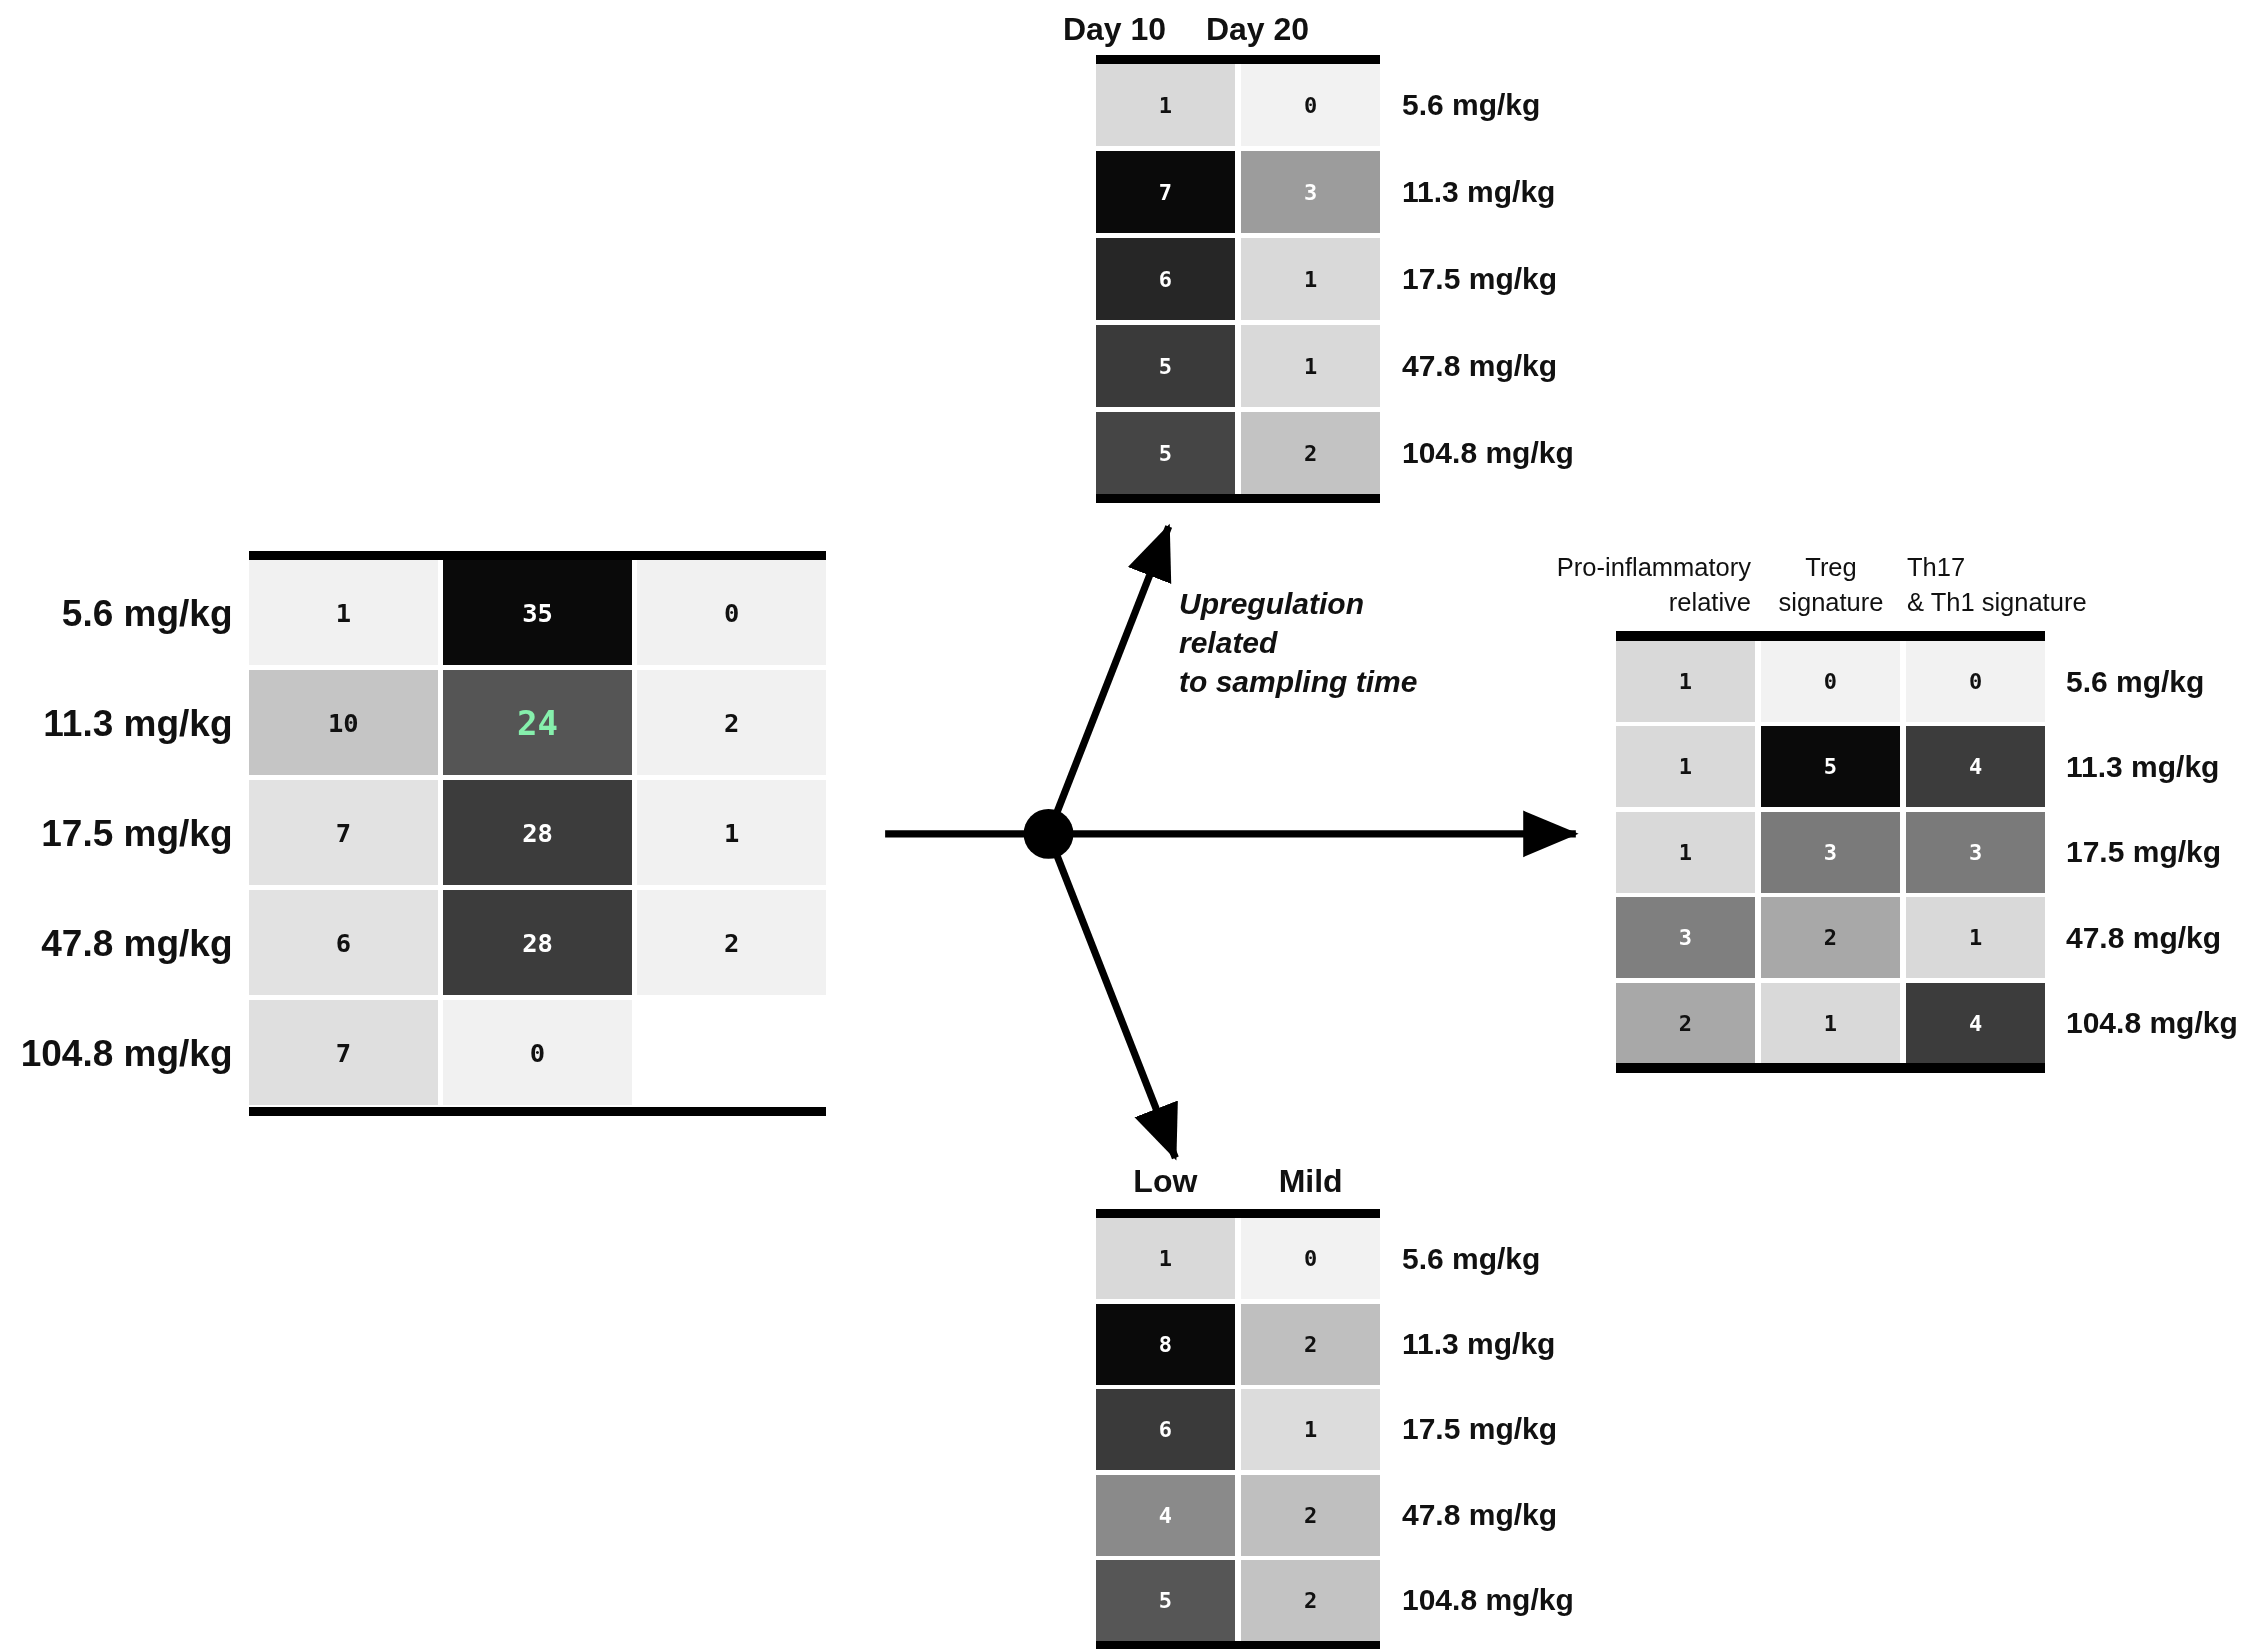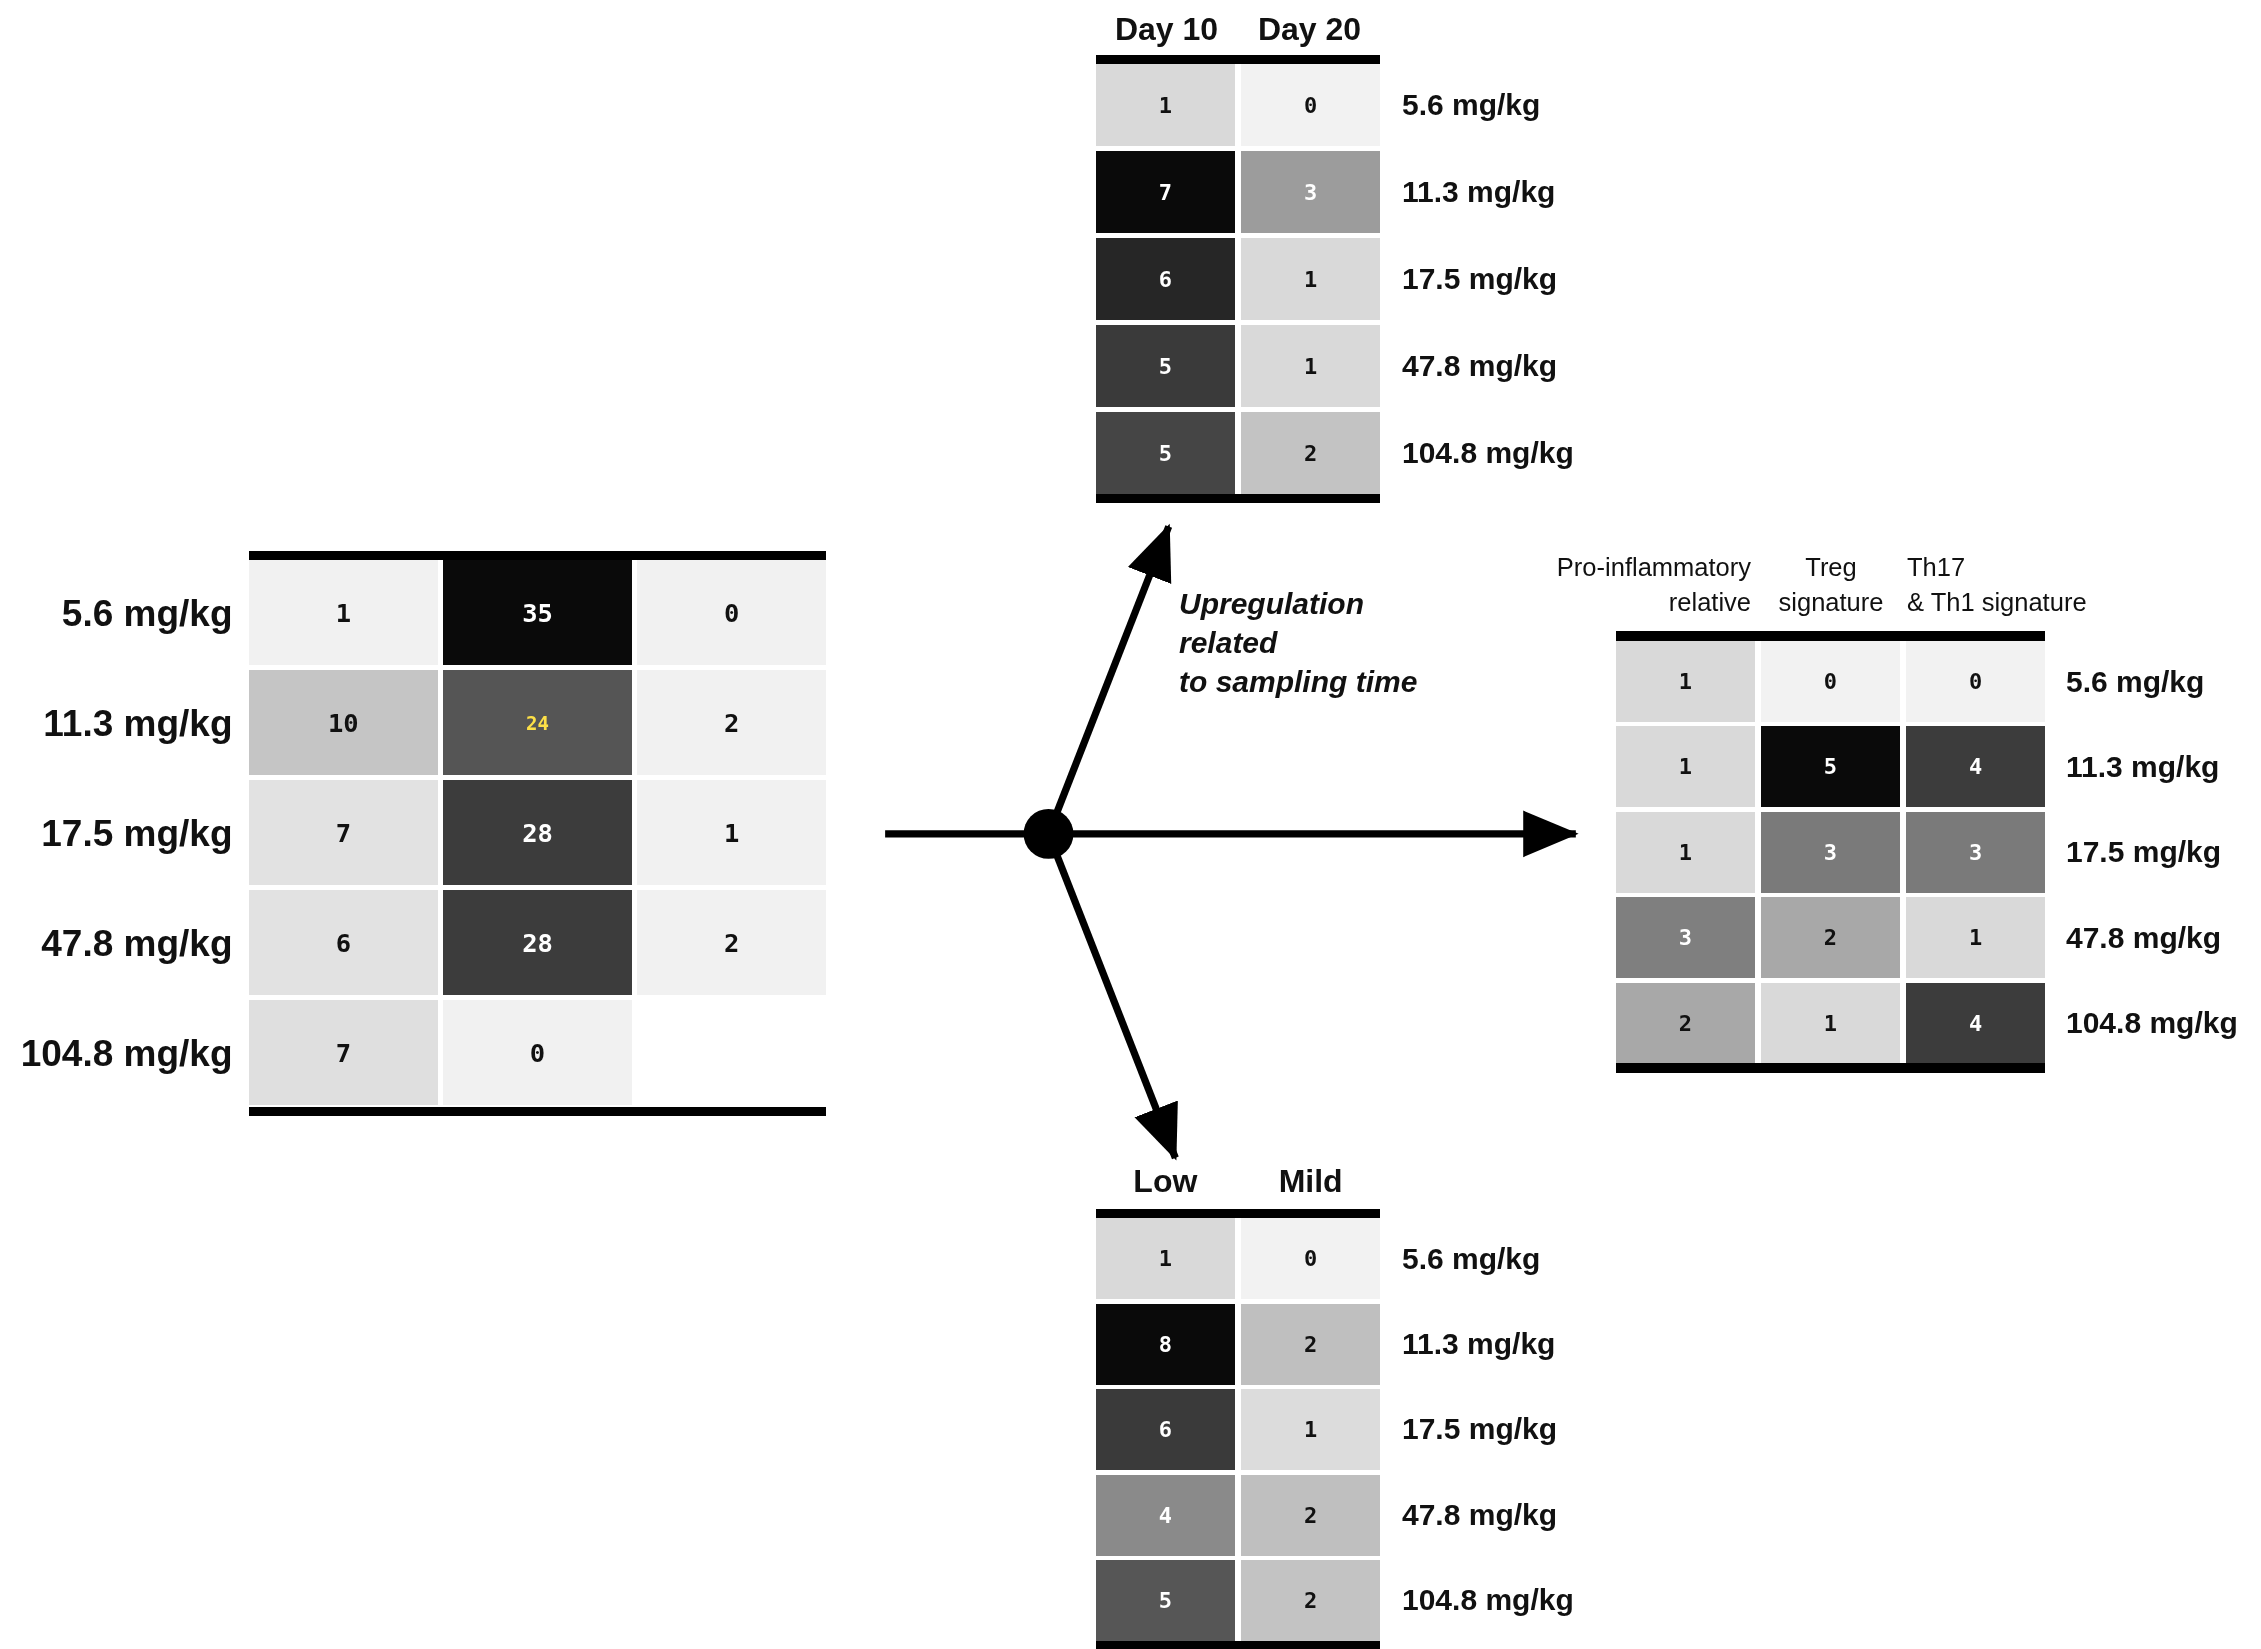"Day 10" div.colhdrs { left: 1096px -> 1044px }
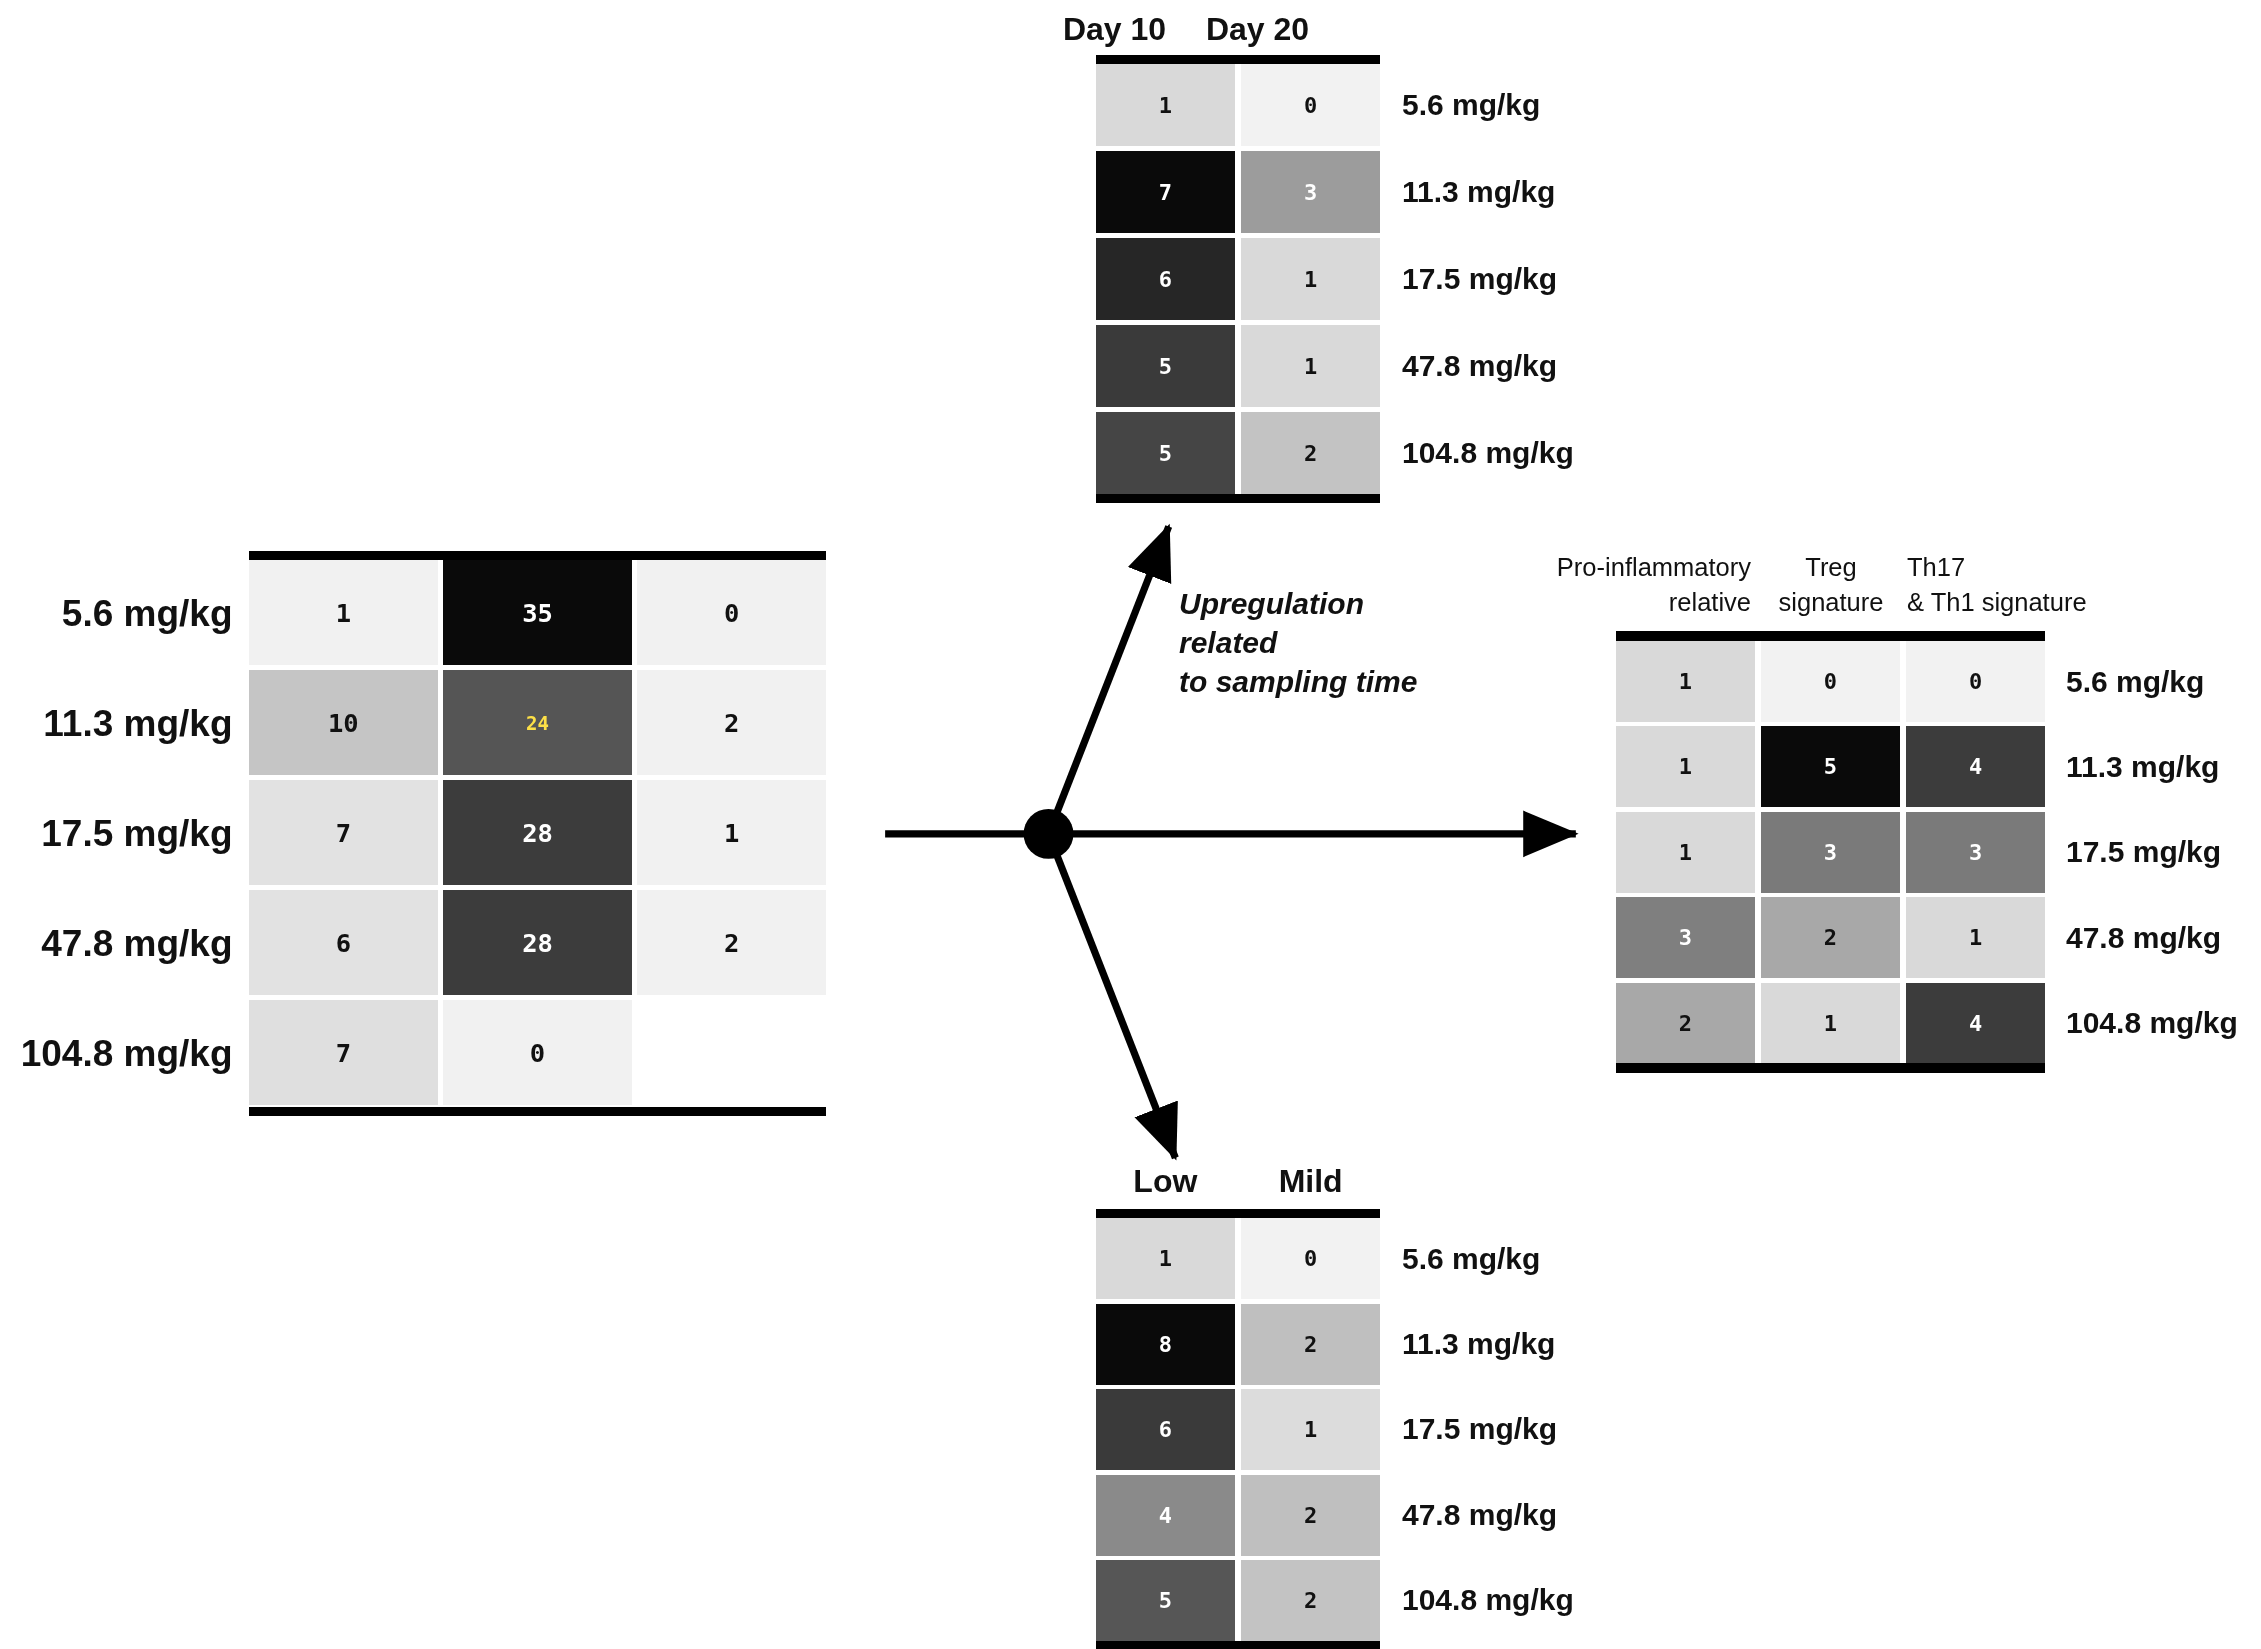"24" div.cell { color: #fde047 -> #86efac; font-size: 19px -> 34px }
